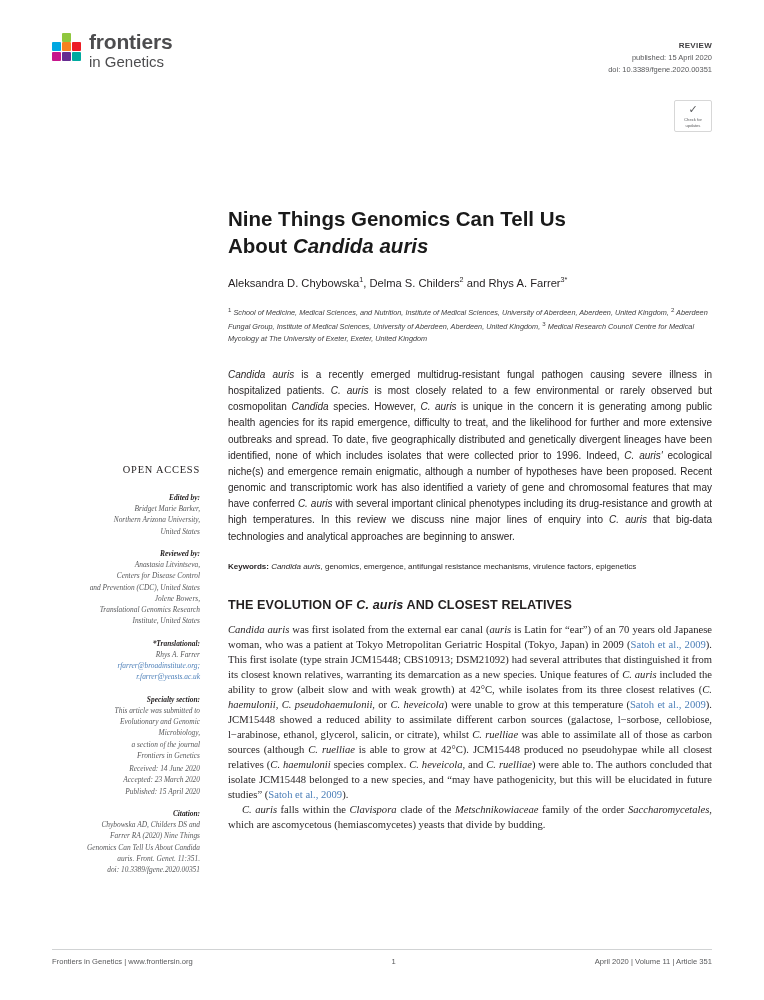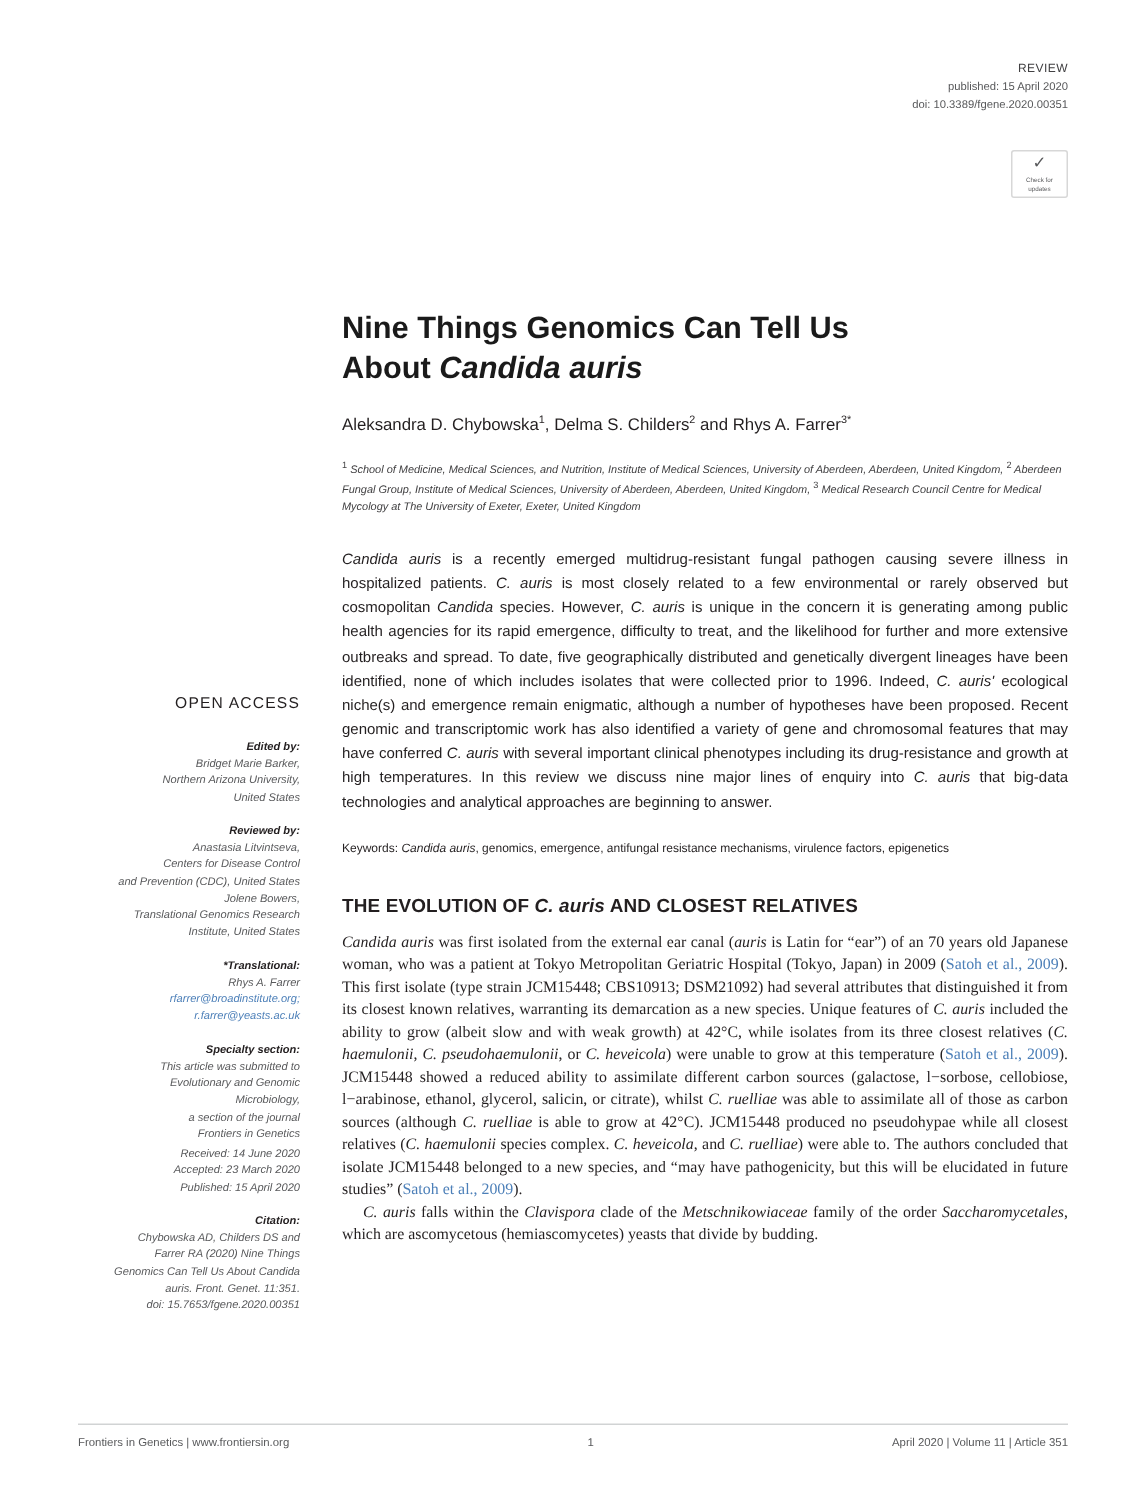"frontiers" div.logo-wrap { html: none -> <div> <div> <span></span> <span></span> <span></span> <span></span> <span></span> <span></span> <span></span> </div> <div> <div>frontiers</div> <div>in Genetics</div> </div> </div> }
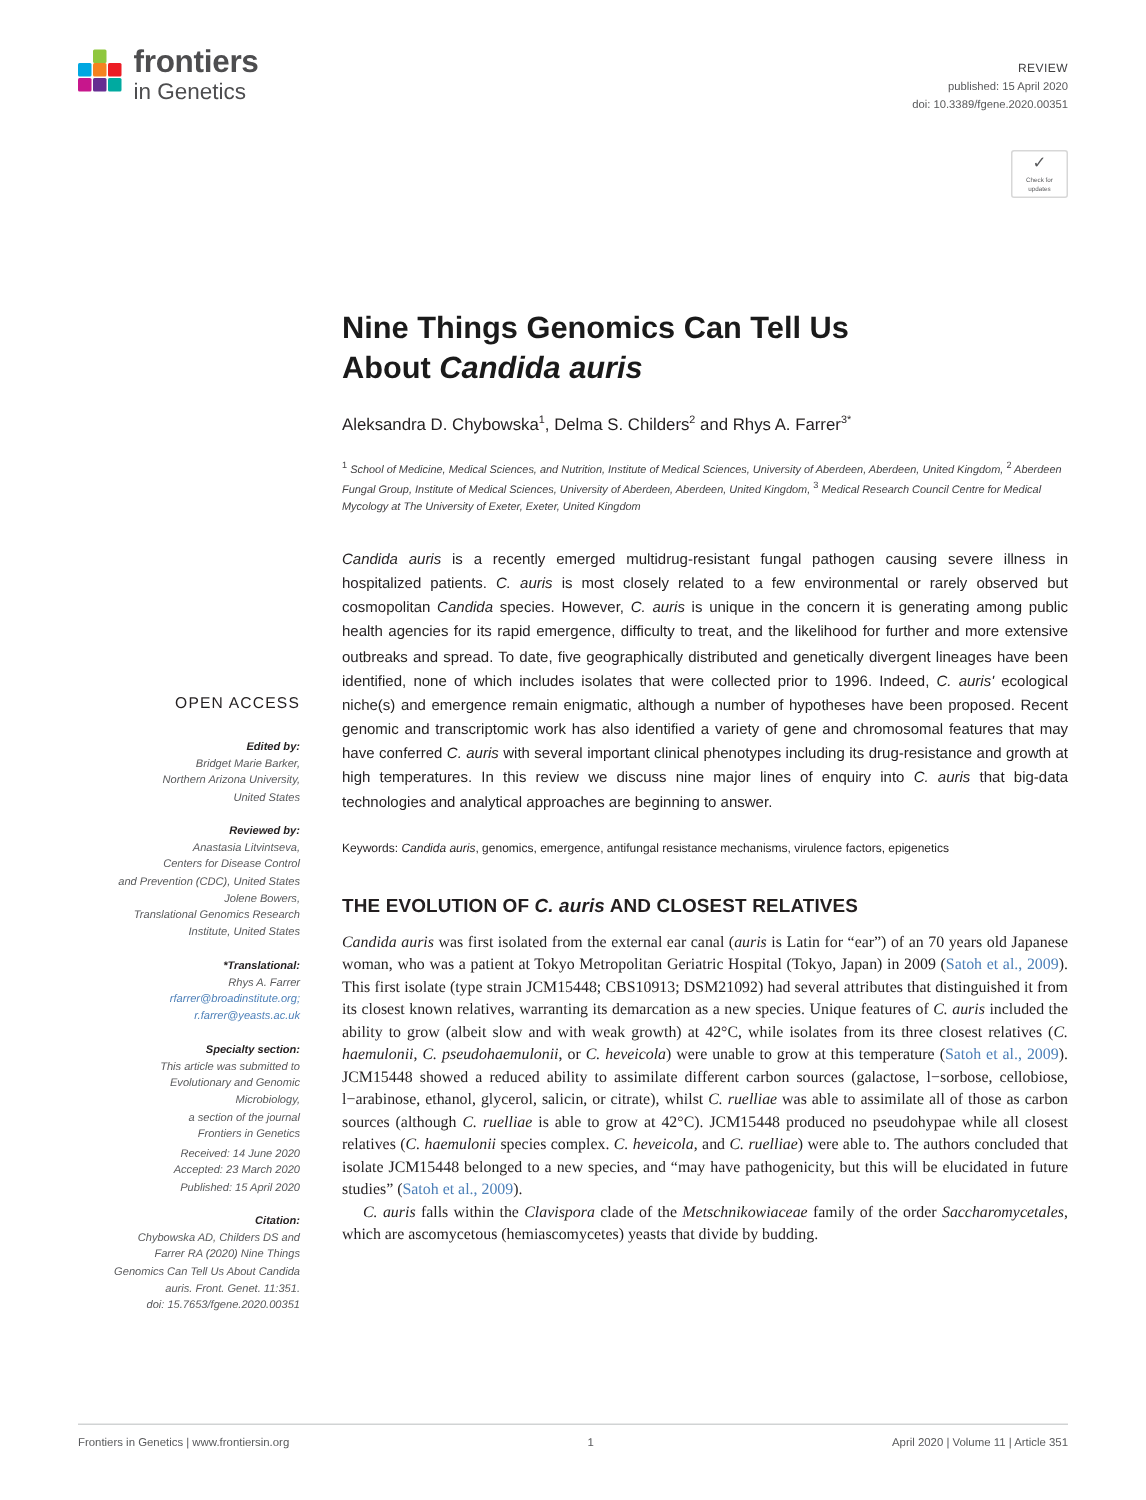"REVIEW" .header-right .review-type { font-weight: normal -> bold }
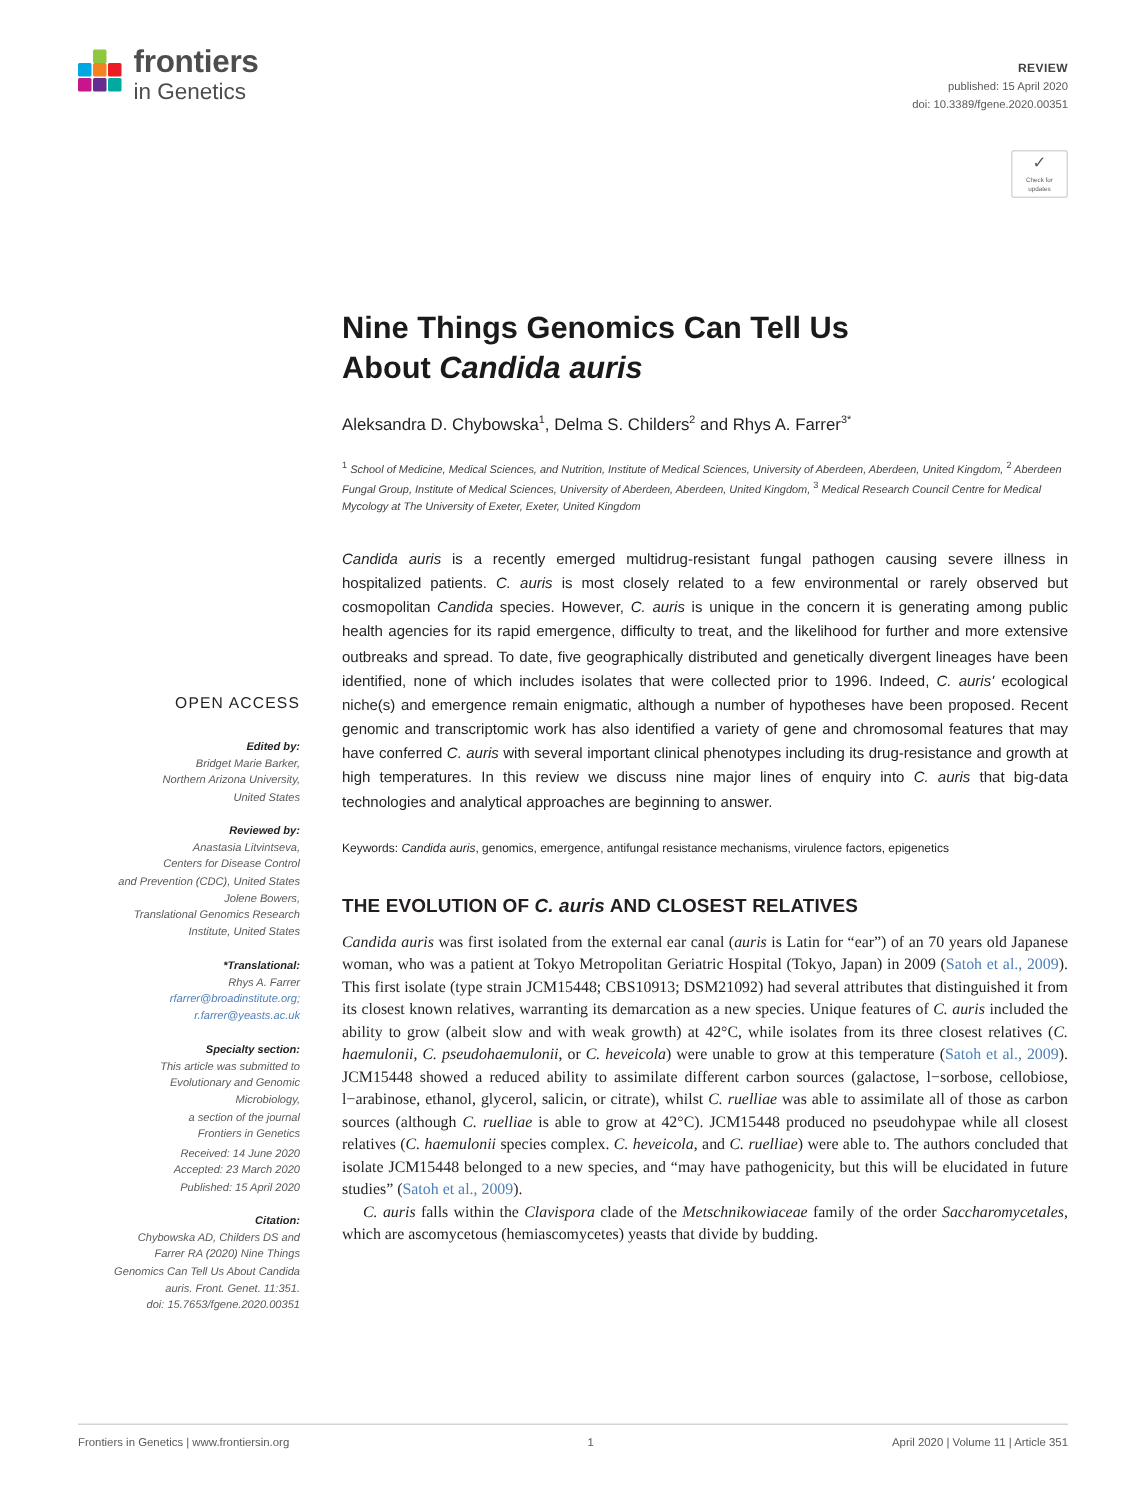"OPEN ACCESS" .leftcol { font-family: none -> Liberation Serif, serif }
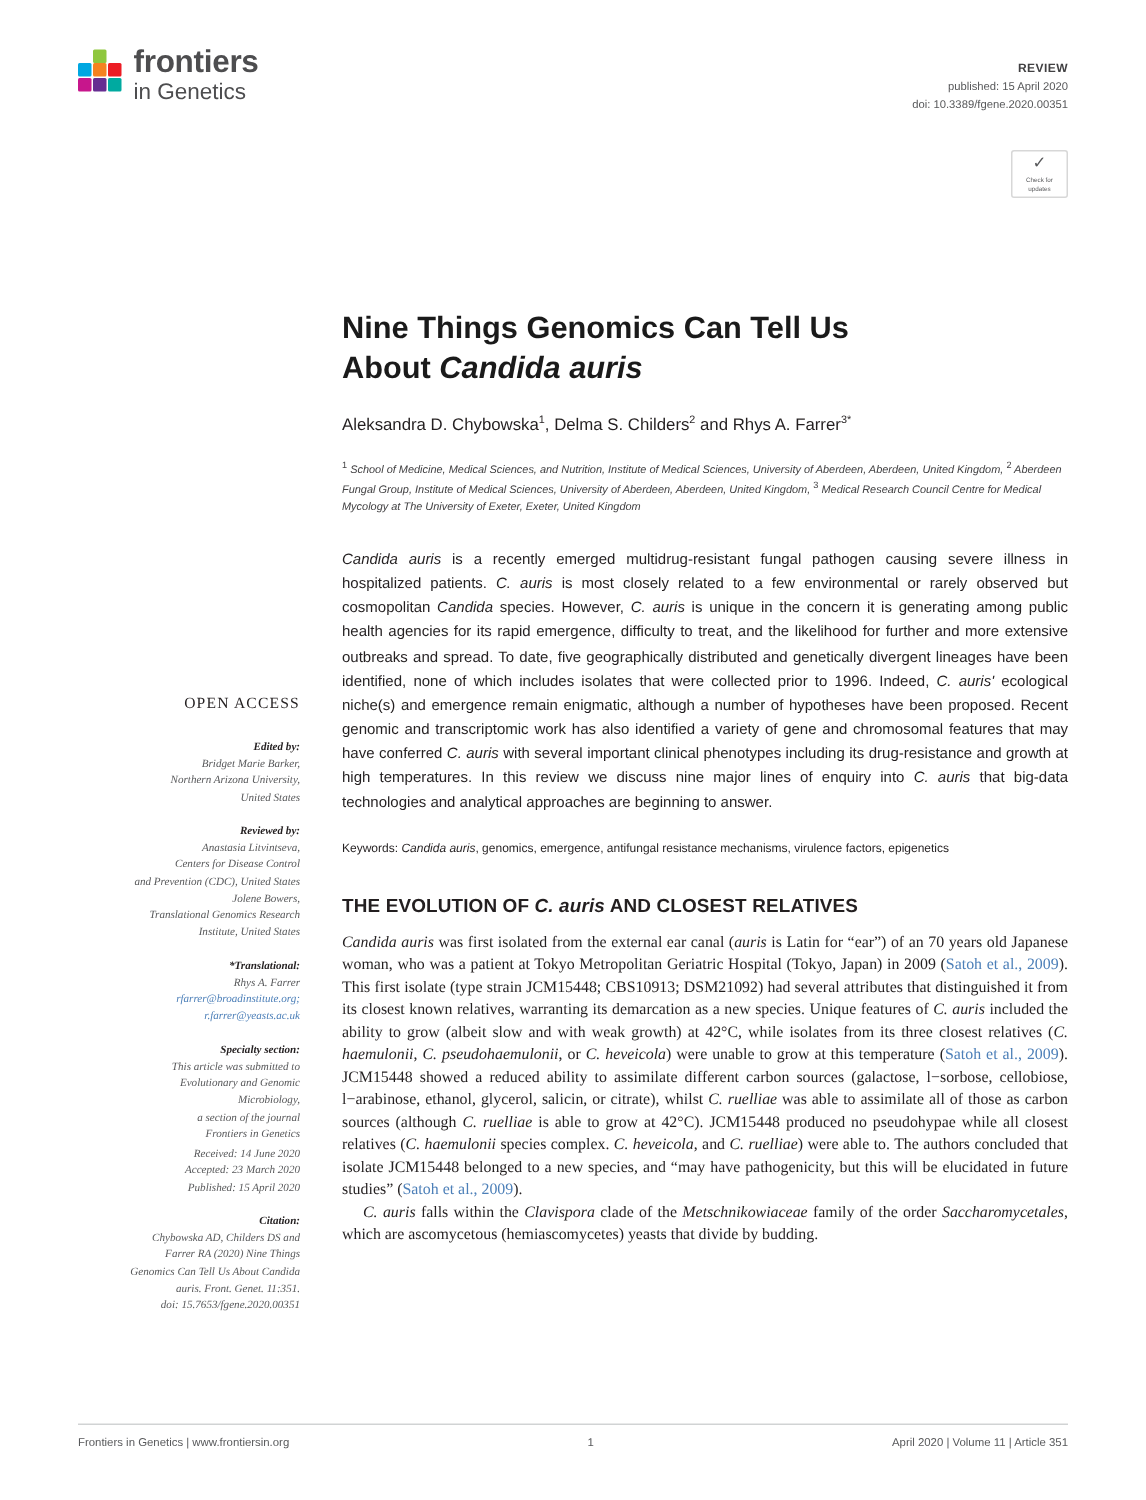"Keywords:" .keywords b { font-weight: normal -> bold }
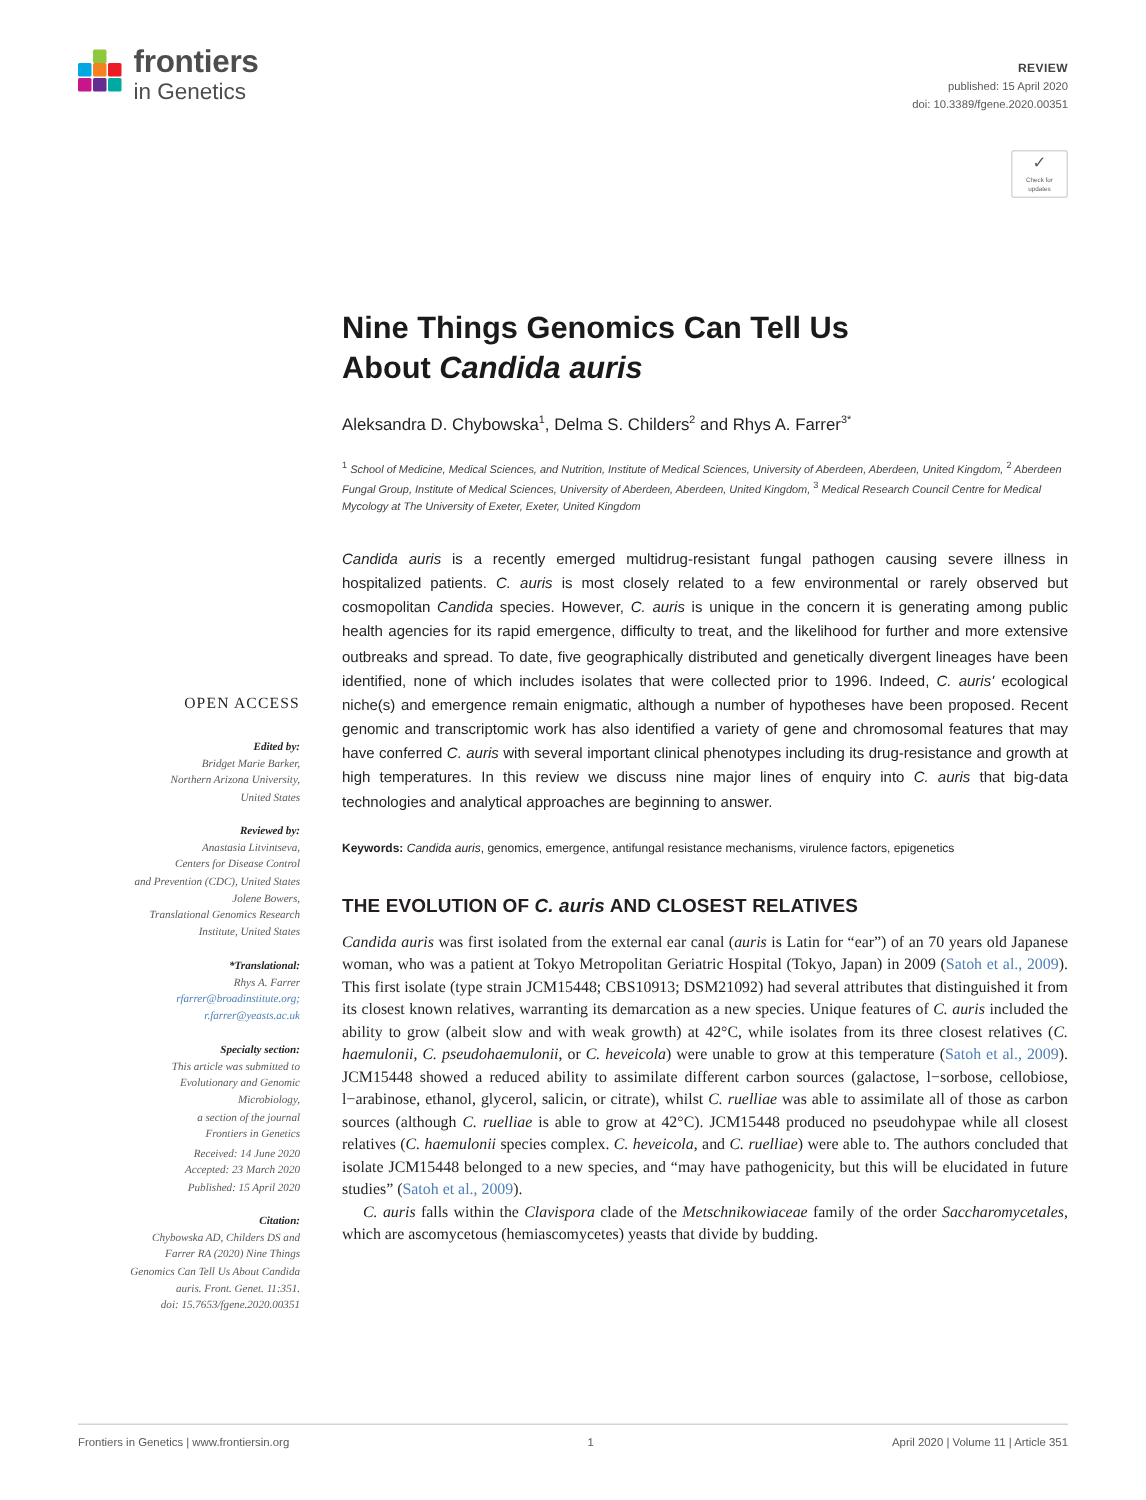"Chybowska AD, Childers DS and" div.lc-line { text: 15.7653/fgene.2020.00351 -> 10.3389/fgene.2020.00351 }
